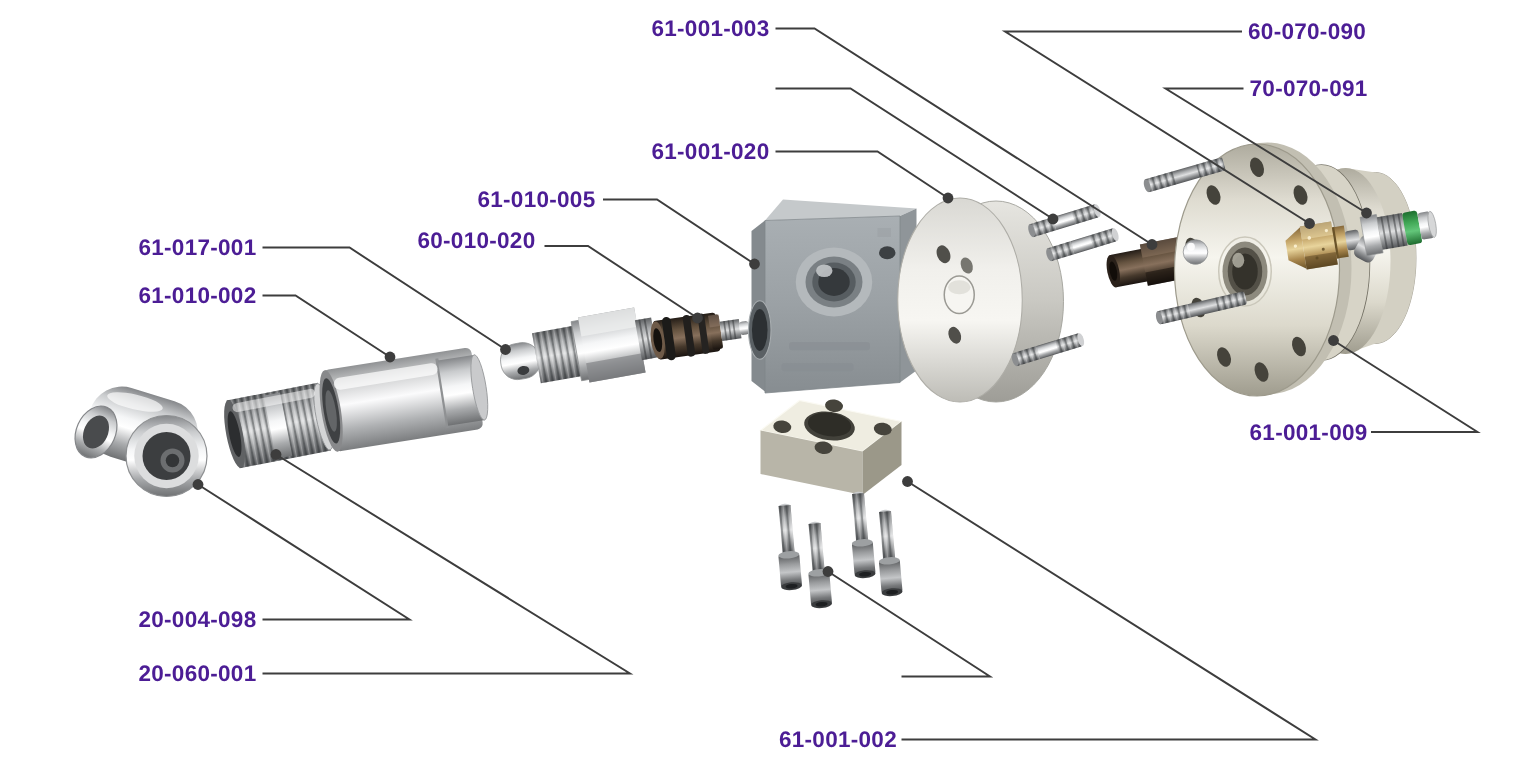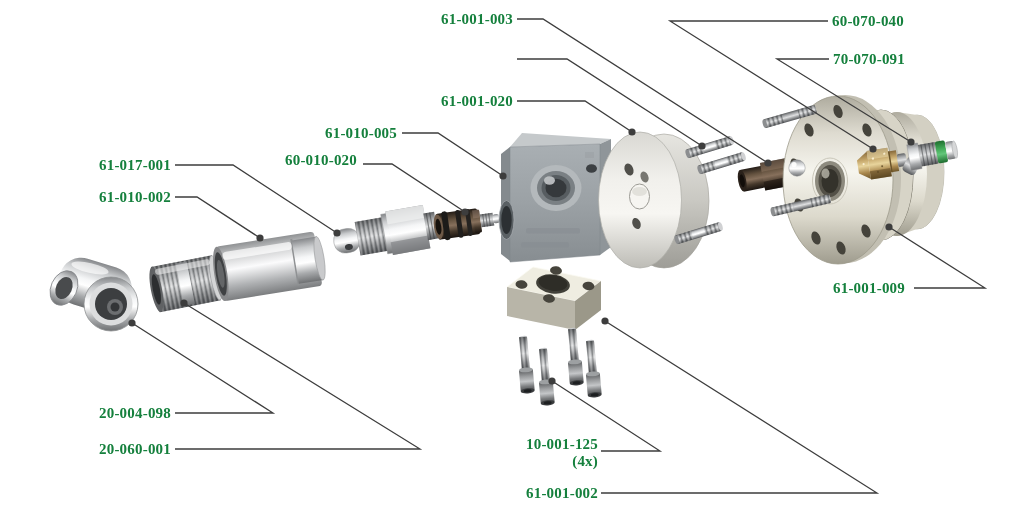"61-001-003" .callout { color: #15803d -> #4c1d95; font-family: Liberation Serif, serif -> none }
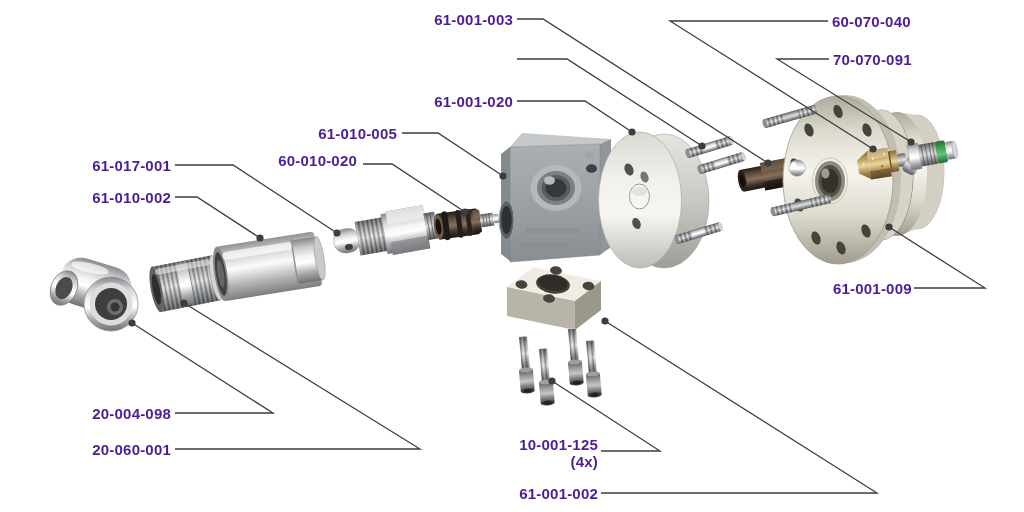"60-070-040" span { text: 60-070-040 -> 60-070-090 }
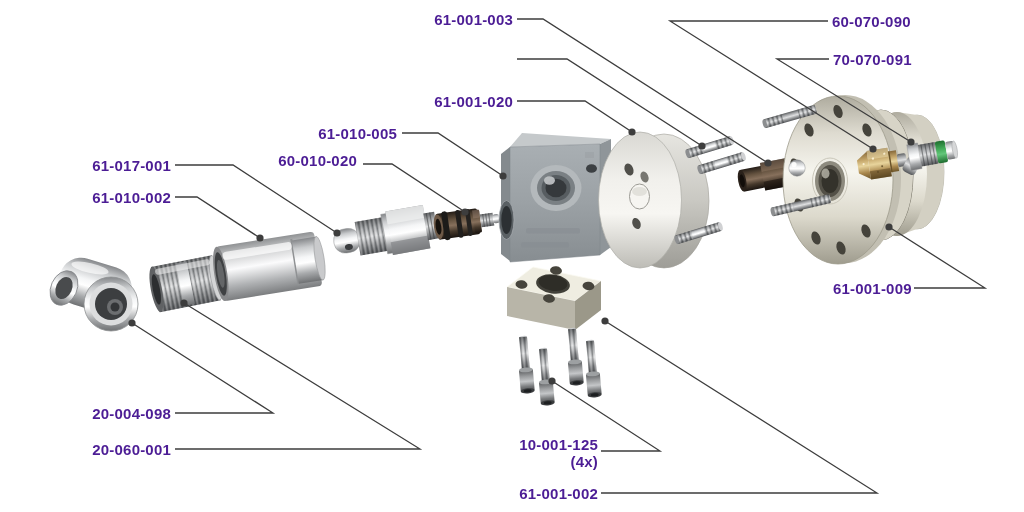"10-001-125" div.callout { html: <div><span>10-001-125</span><span>(4x)</span></div> -> none }
